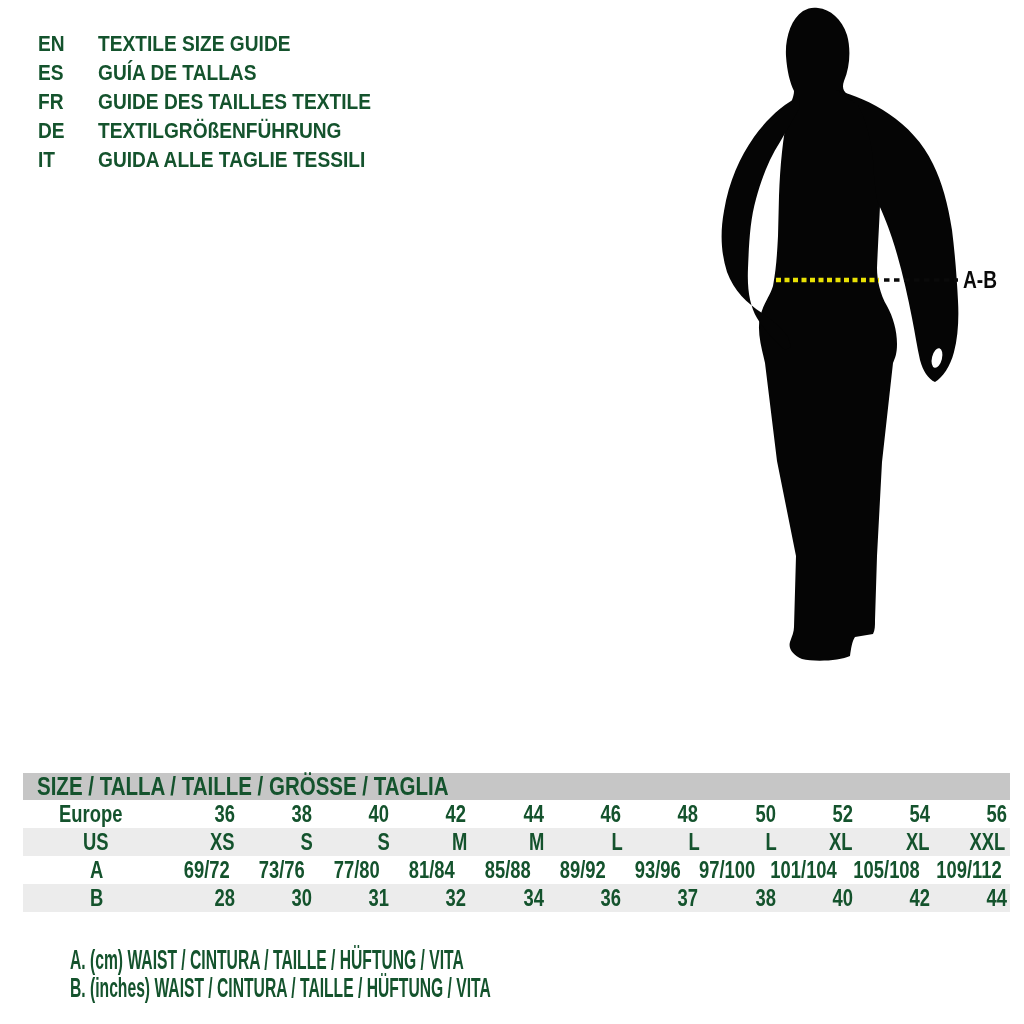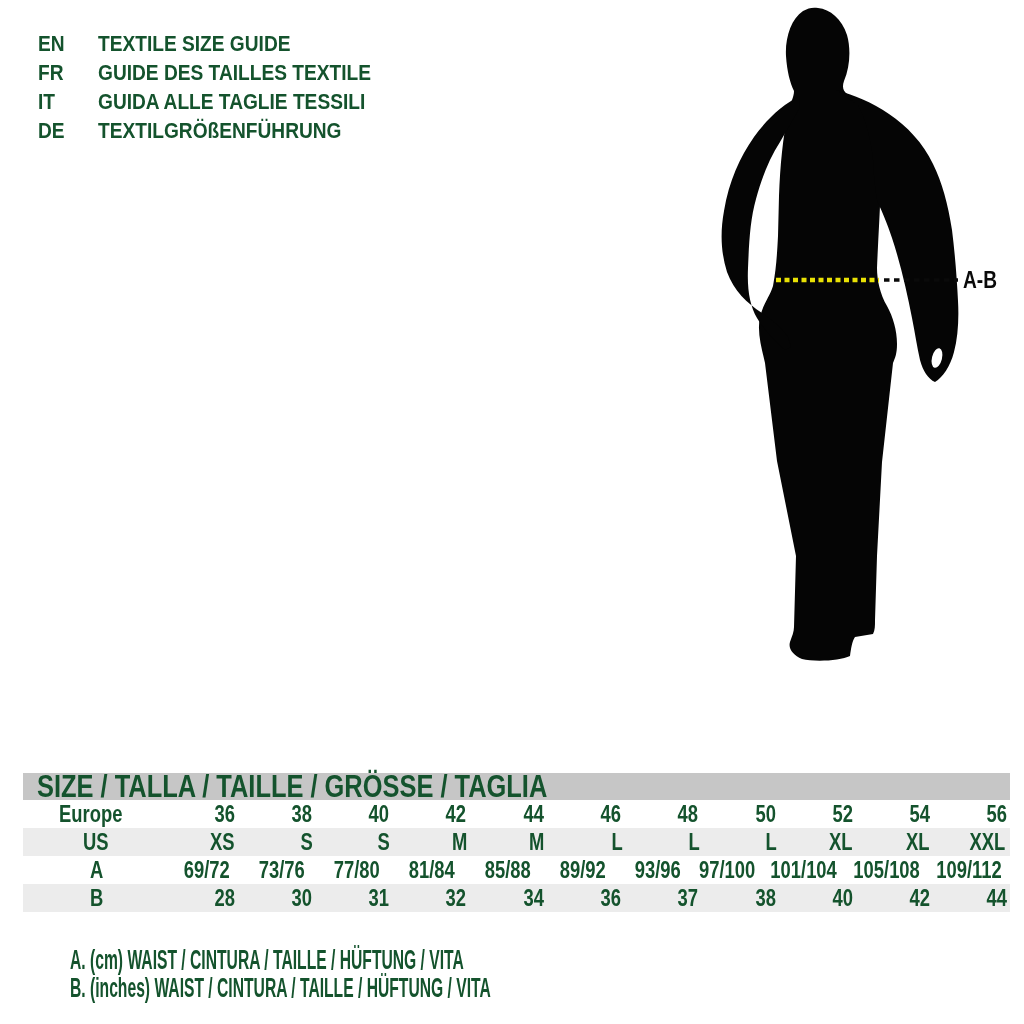"ES" div.langrow { html: none -> <div> <span><span>ES</span></span> <span>GUÍA DE TALLAS</span> </div> }
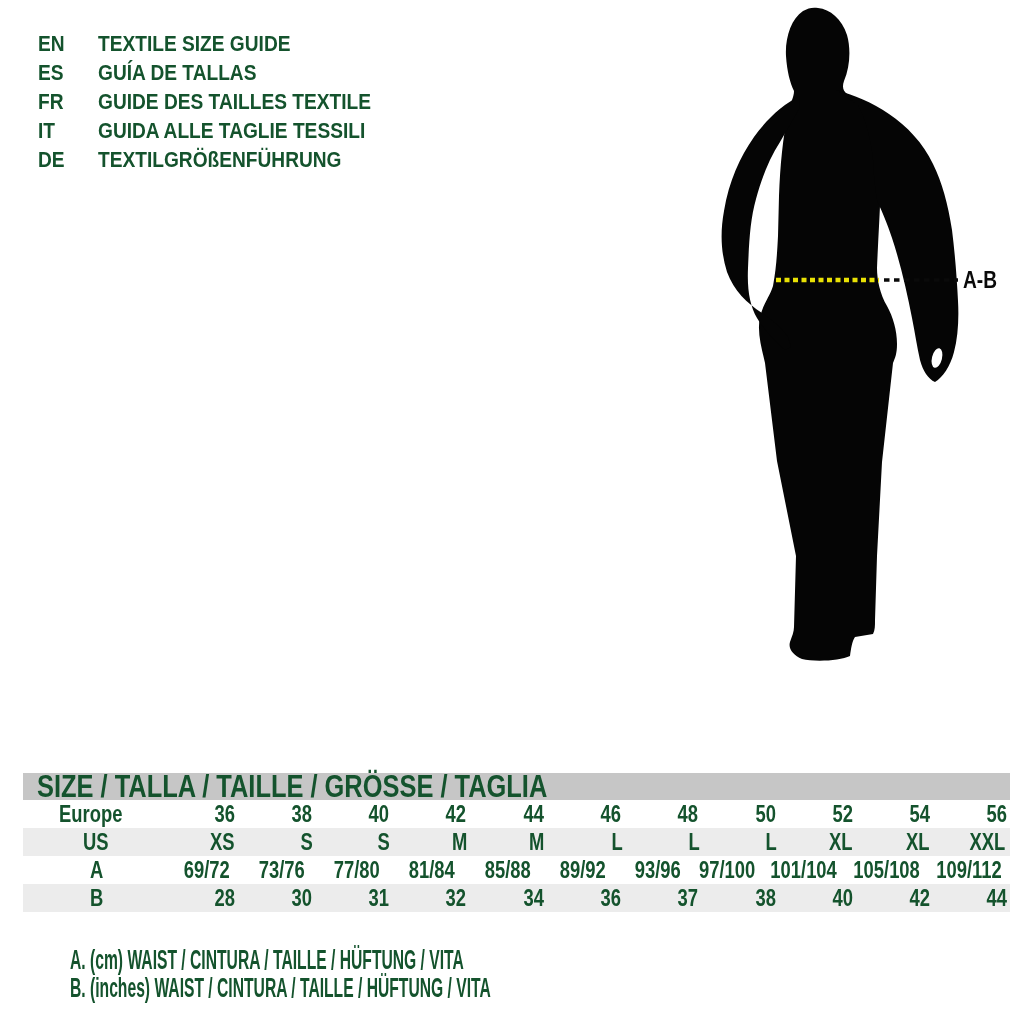"IT" div.langrow { order: before "DE" -> after "DE" }
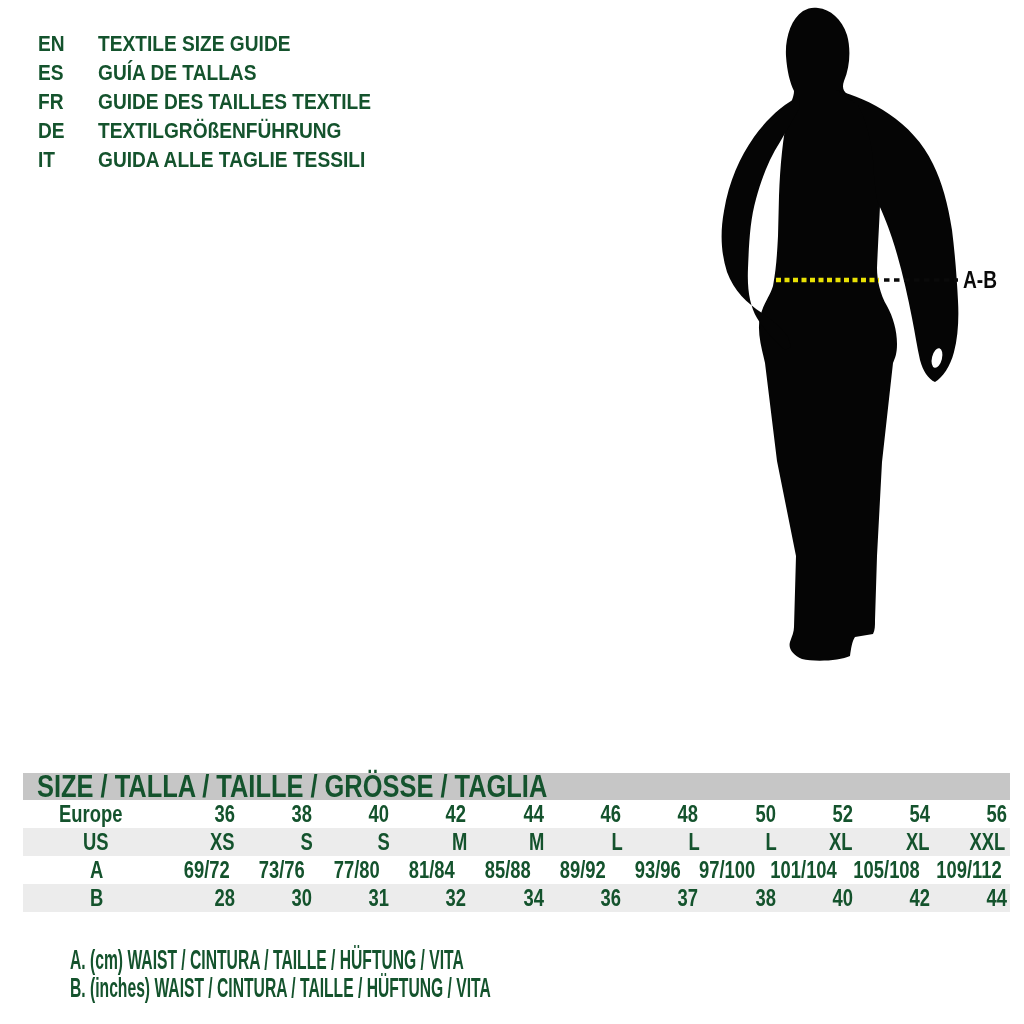"SIZE / TALLA / TAILLE" .thead { font-size: 31px -> 25px }
